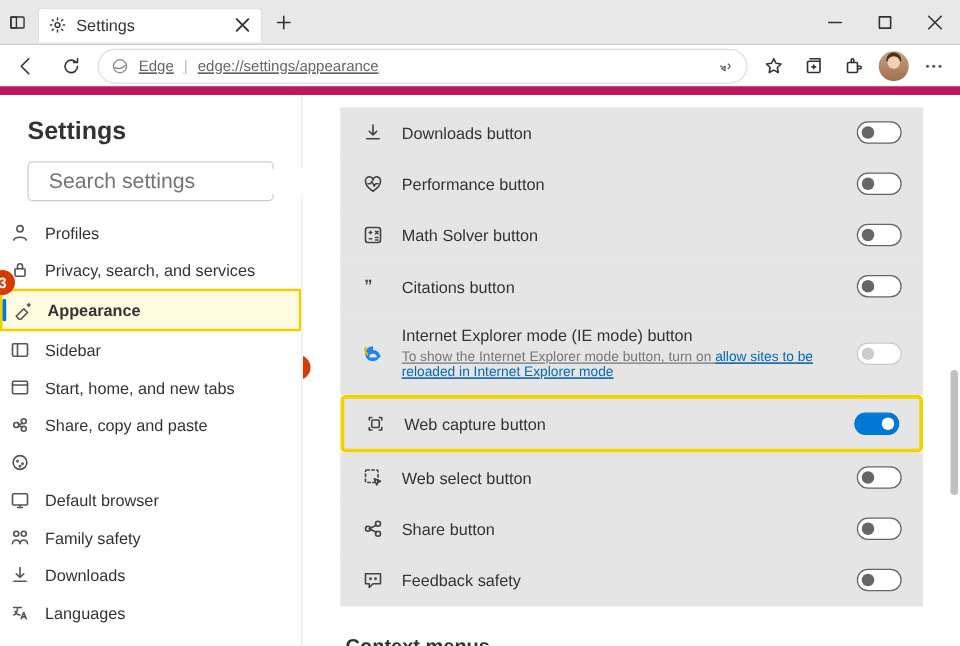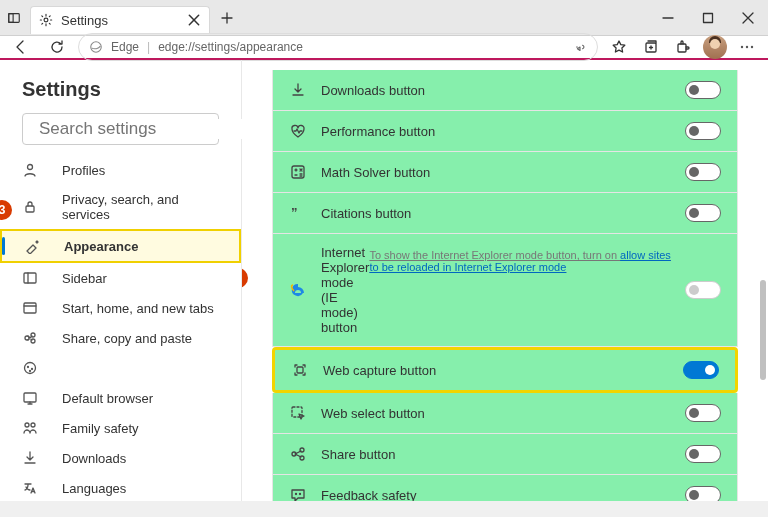"Edge" .toolbar { border-bottom: 2px solid #be185d -> 7px solid #be185d; height: 24px -> 40px; text-decoration: none -> underline }
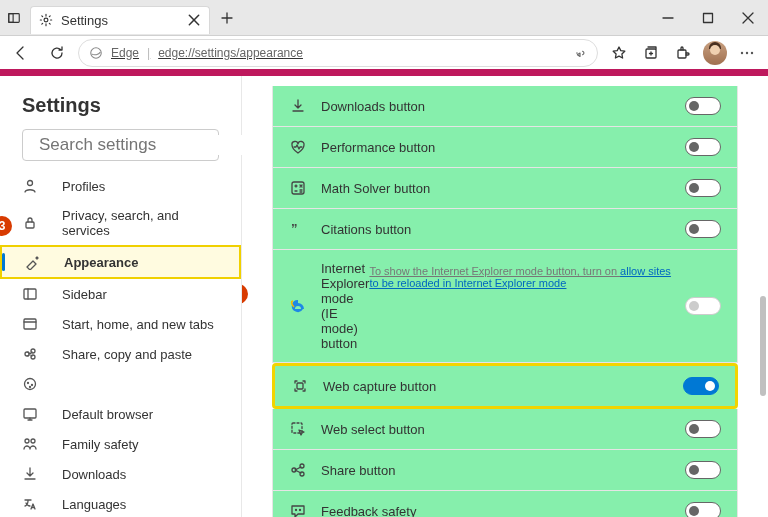"Downloads button" .row { background: #86efac -> #e5e5e5 }
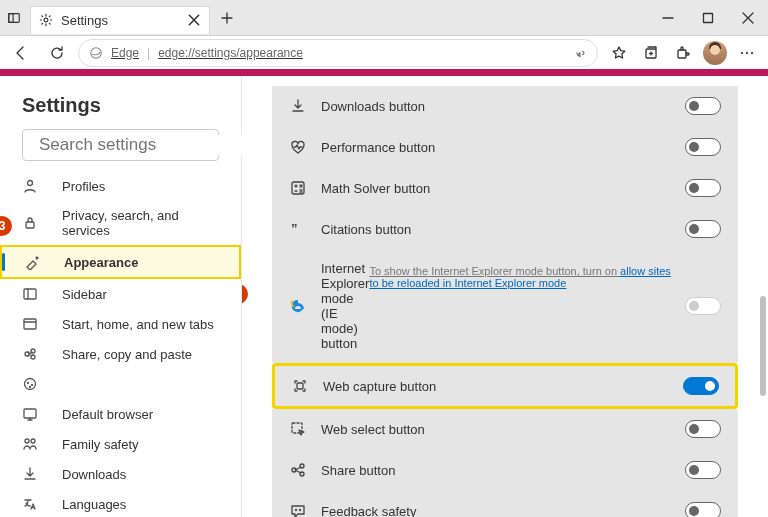"Profiles" .nav-item { gap: 24px -> 12px; padding: 7px 22px -> 7px 8px }
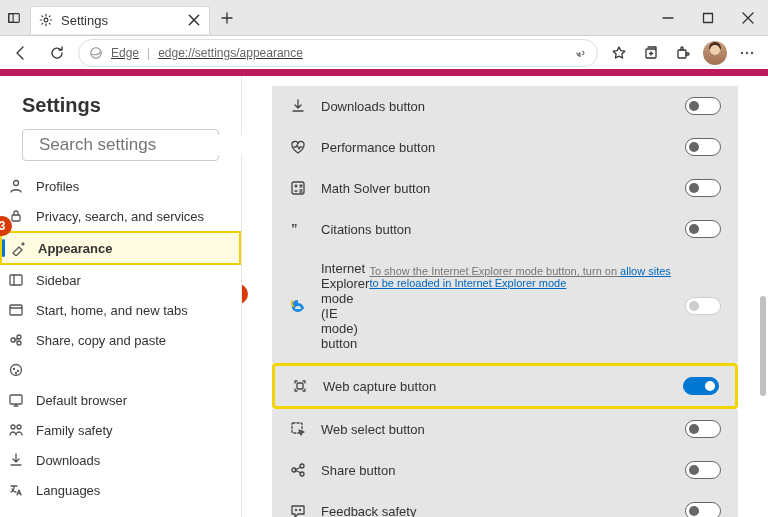"Internet Explorer mode (IE mode)" .row .col { flex-direction: row -> column }
